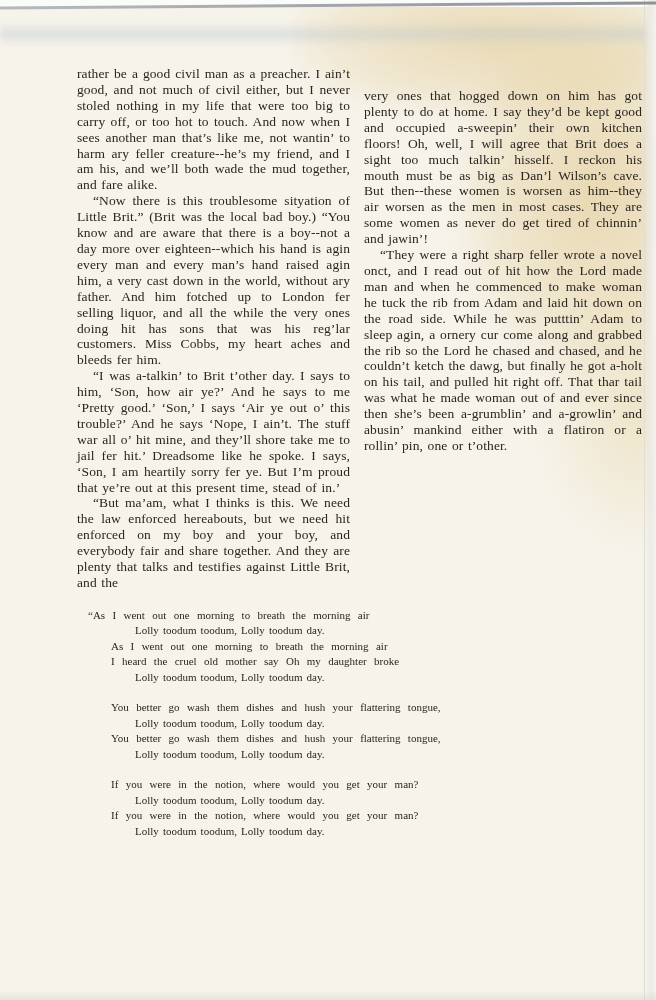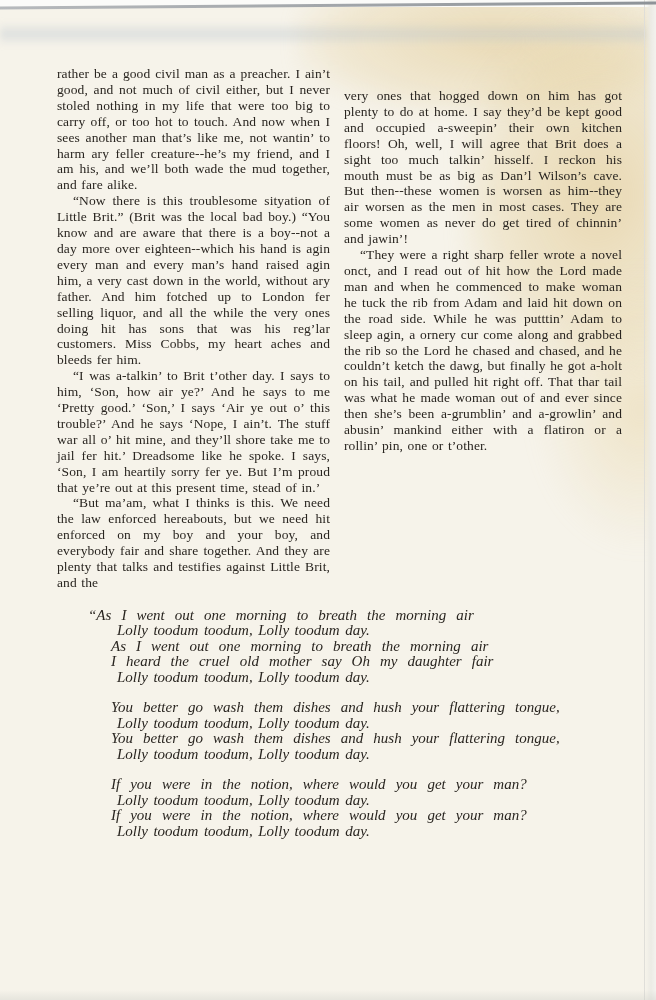"rather be a good civil" .columns { padding-left: 57px -> 77px }
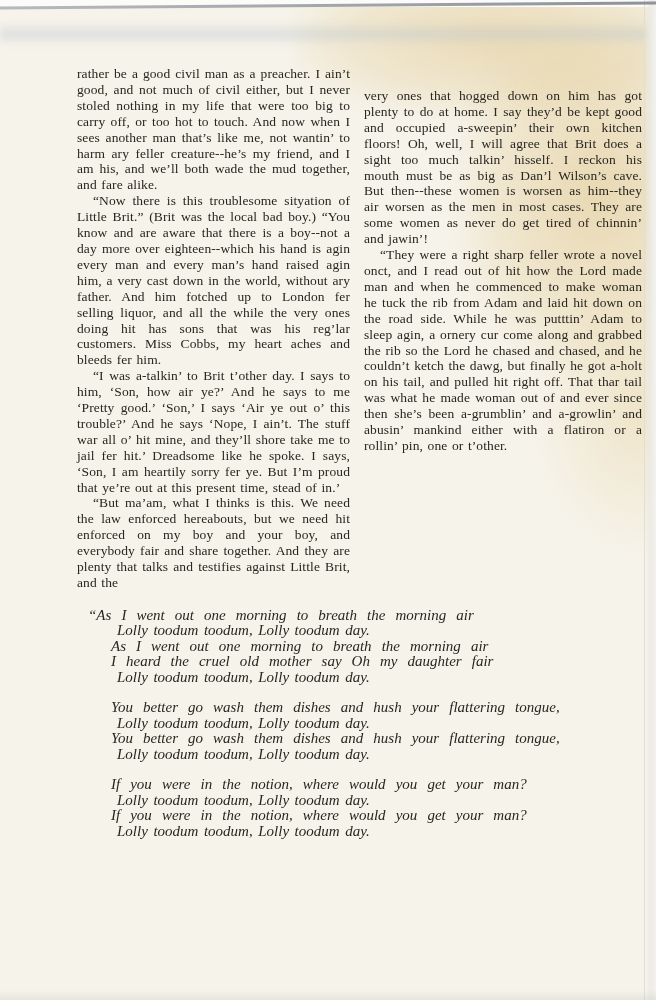"“As I went out one" .song { font-size: 15px -> 11px; font-style: italic -> none }
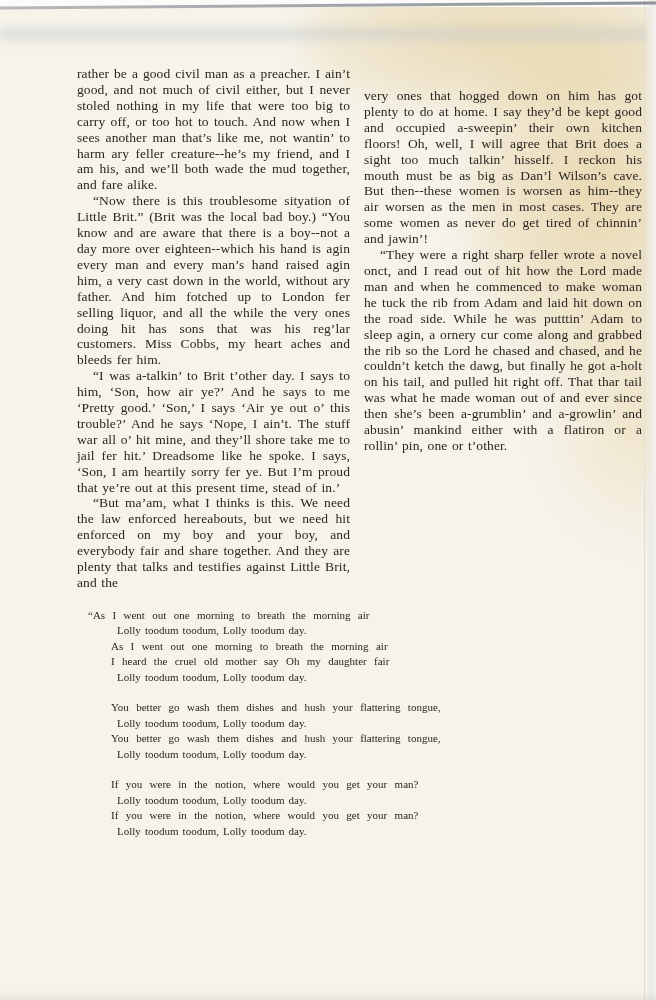"Lolly toodum toodum, Lolly toodum" .song-line.chorus { margin-left: 22px -> 40px }
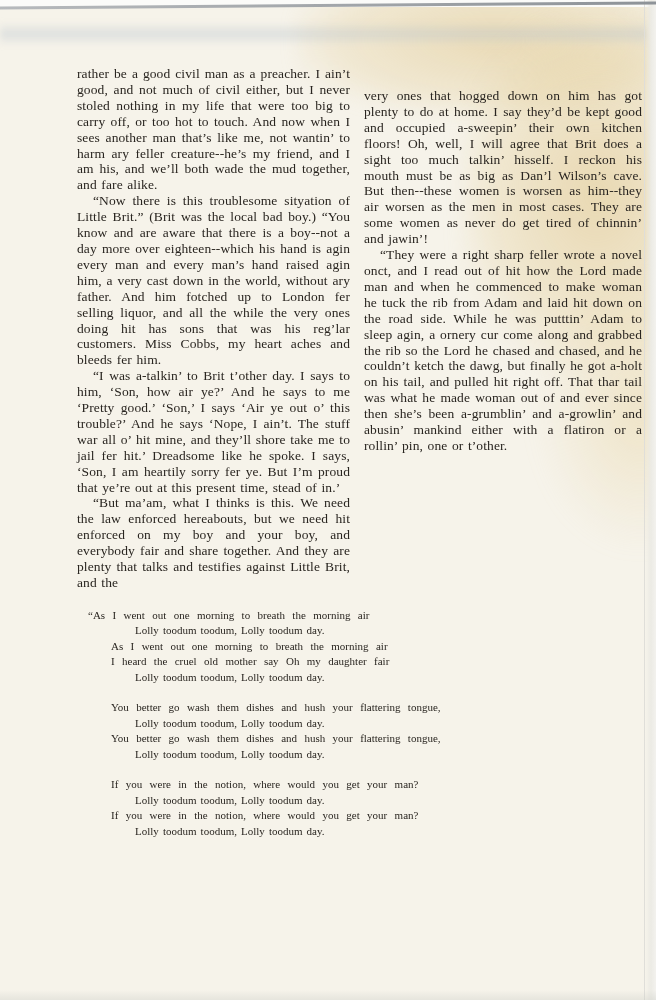"I heard the cruel old" div.song-line { text: fair -> broke }
